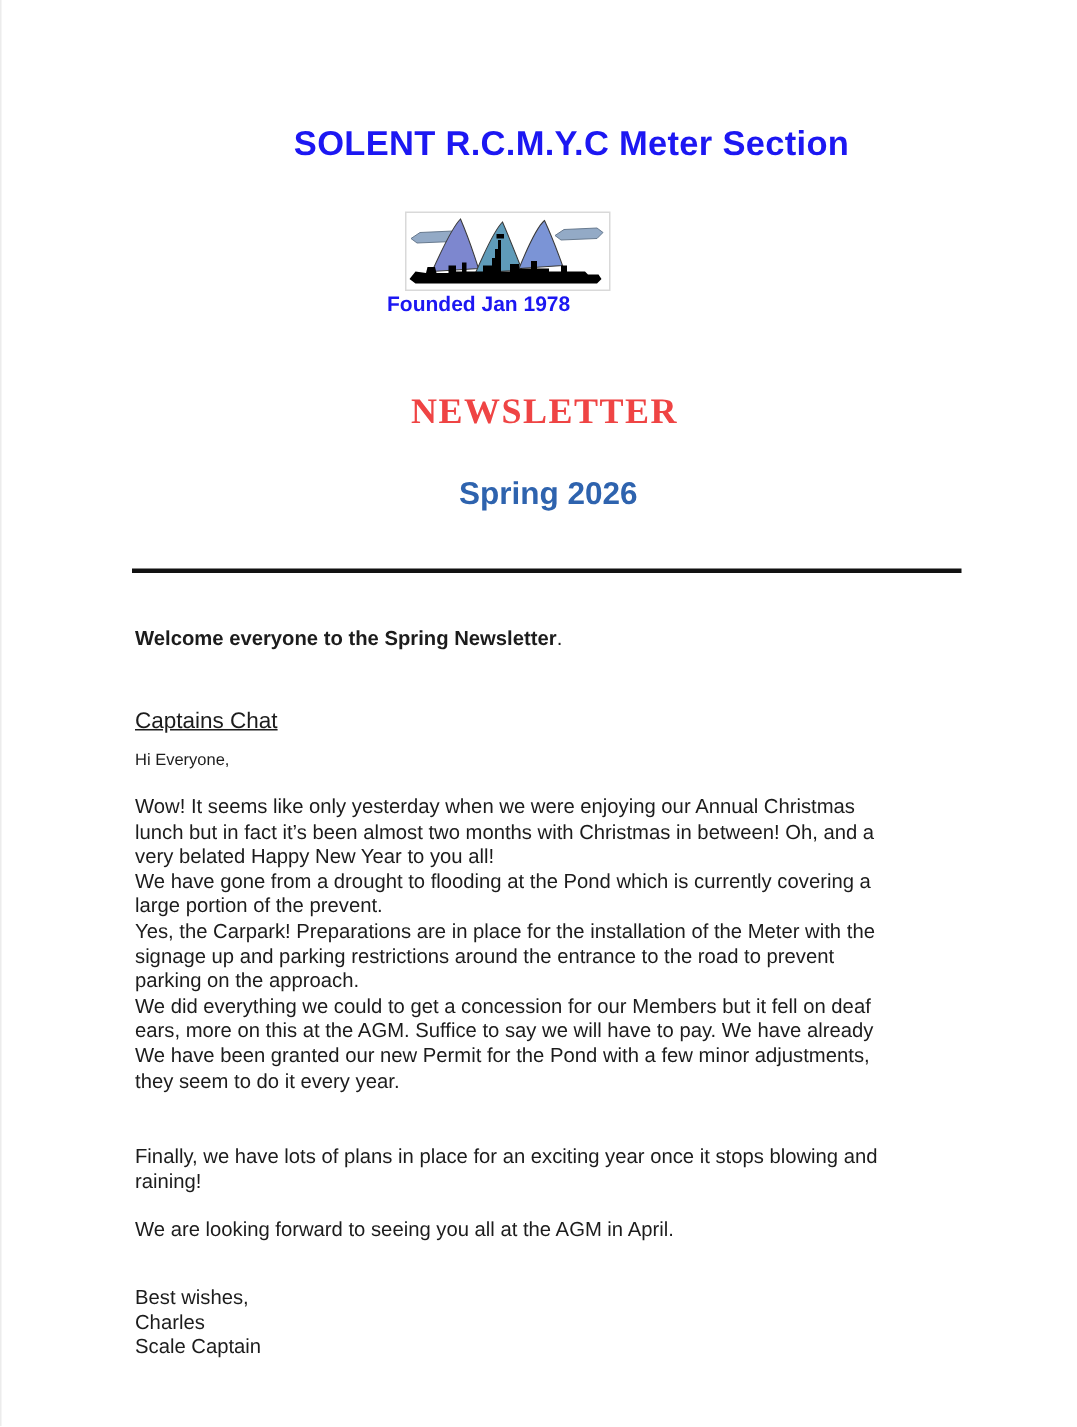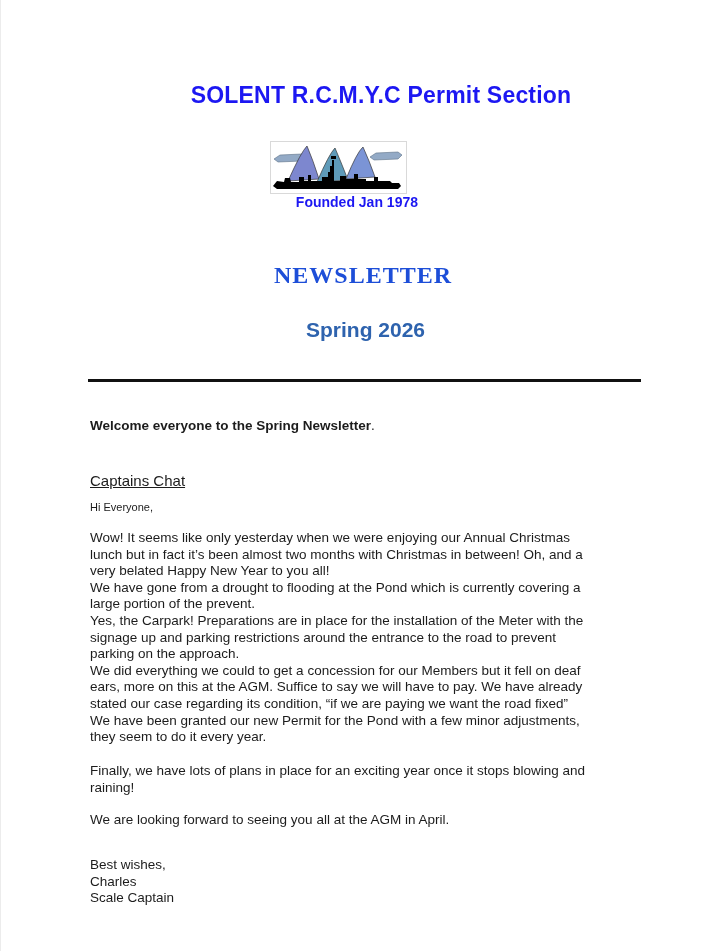"SOLENT R.C.M.Y.C Permit Section" div.main-title { text: Permit -> Meter }
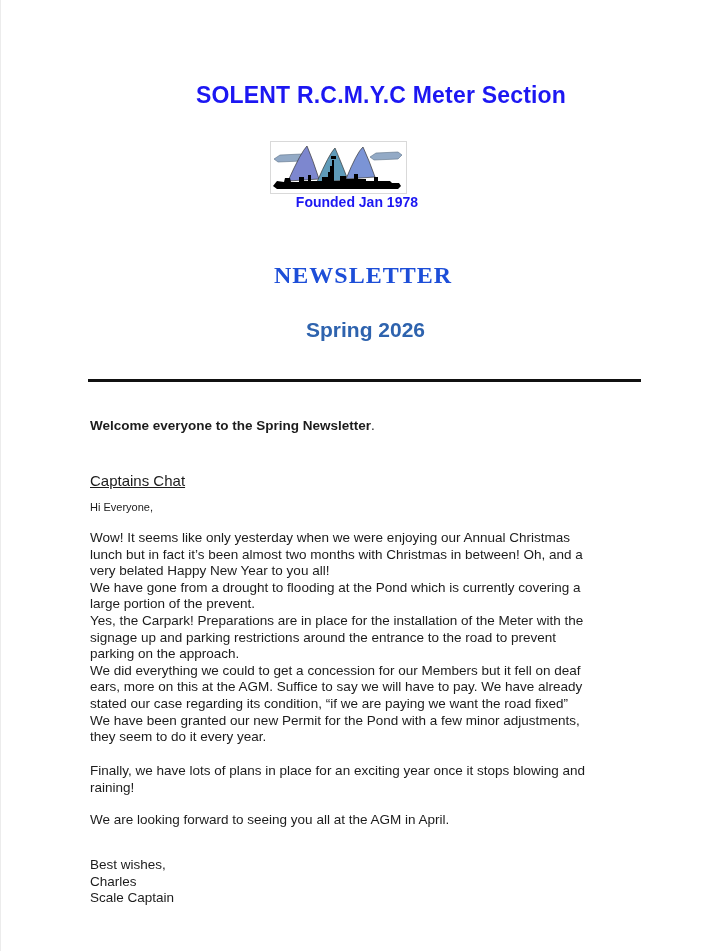"Founded Jan 1978" .founded { text-align: right -> left }
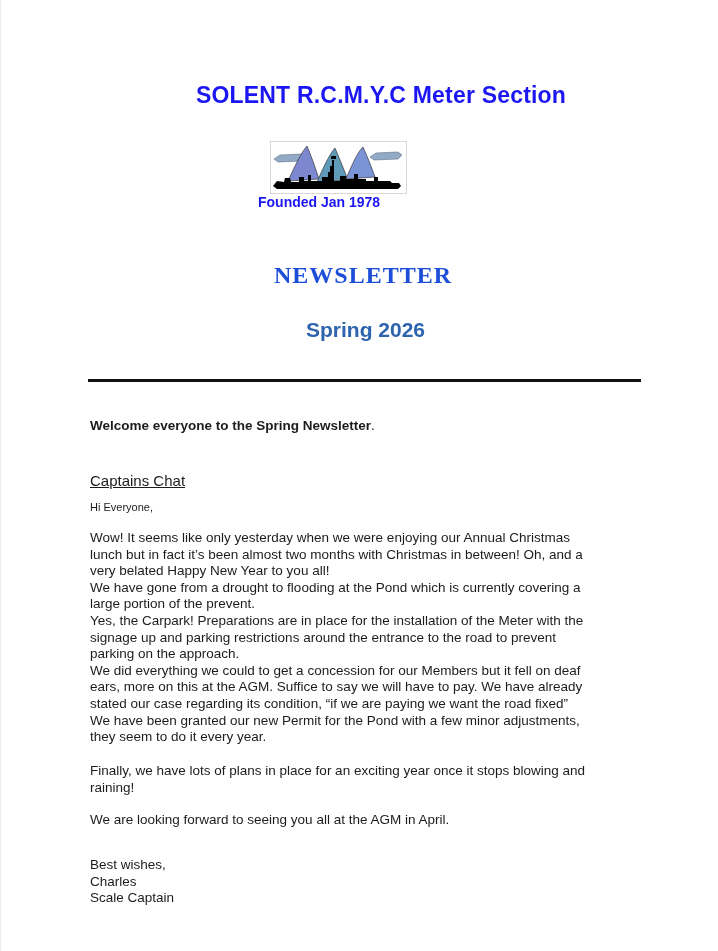"NEWSLETTER" .newsletter-title { color: #1d4ed8 -> #ef4444 }
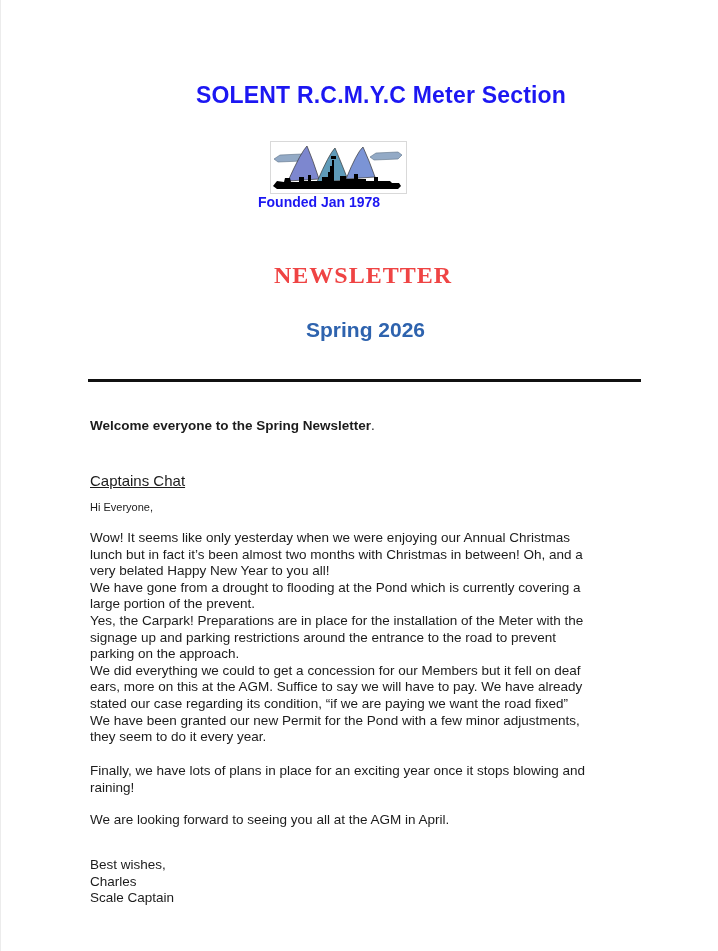"stated our case regarding its" div.line { html: <div>stated our case regarding its condition, “if we are paying we want the road fixed”</div> -> none }
